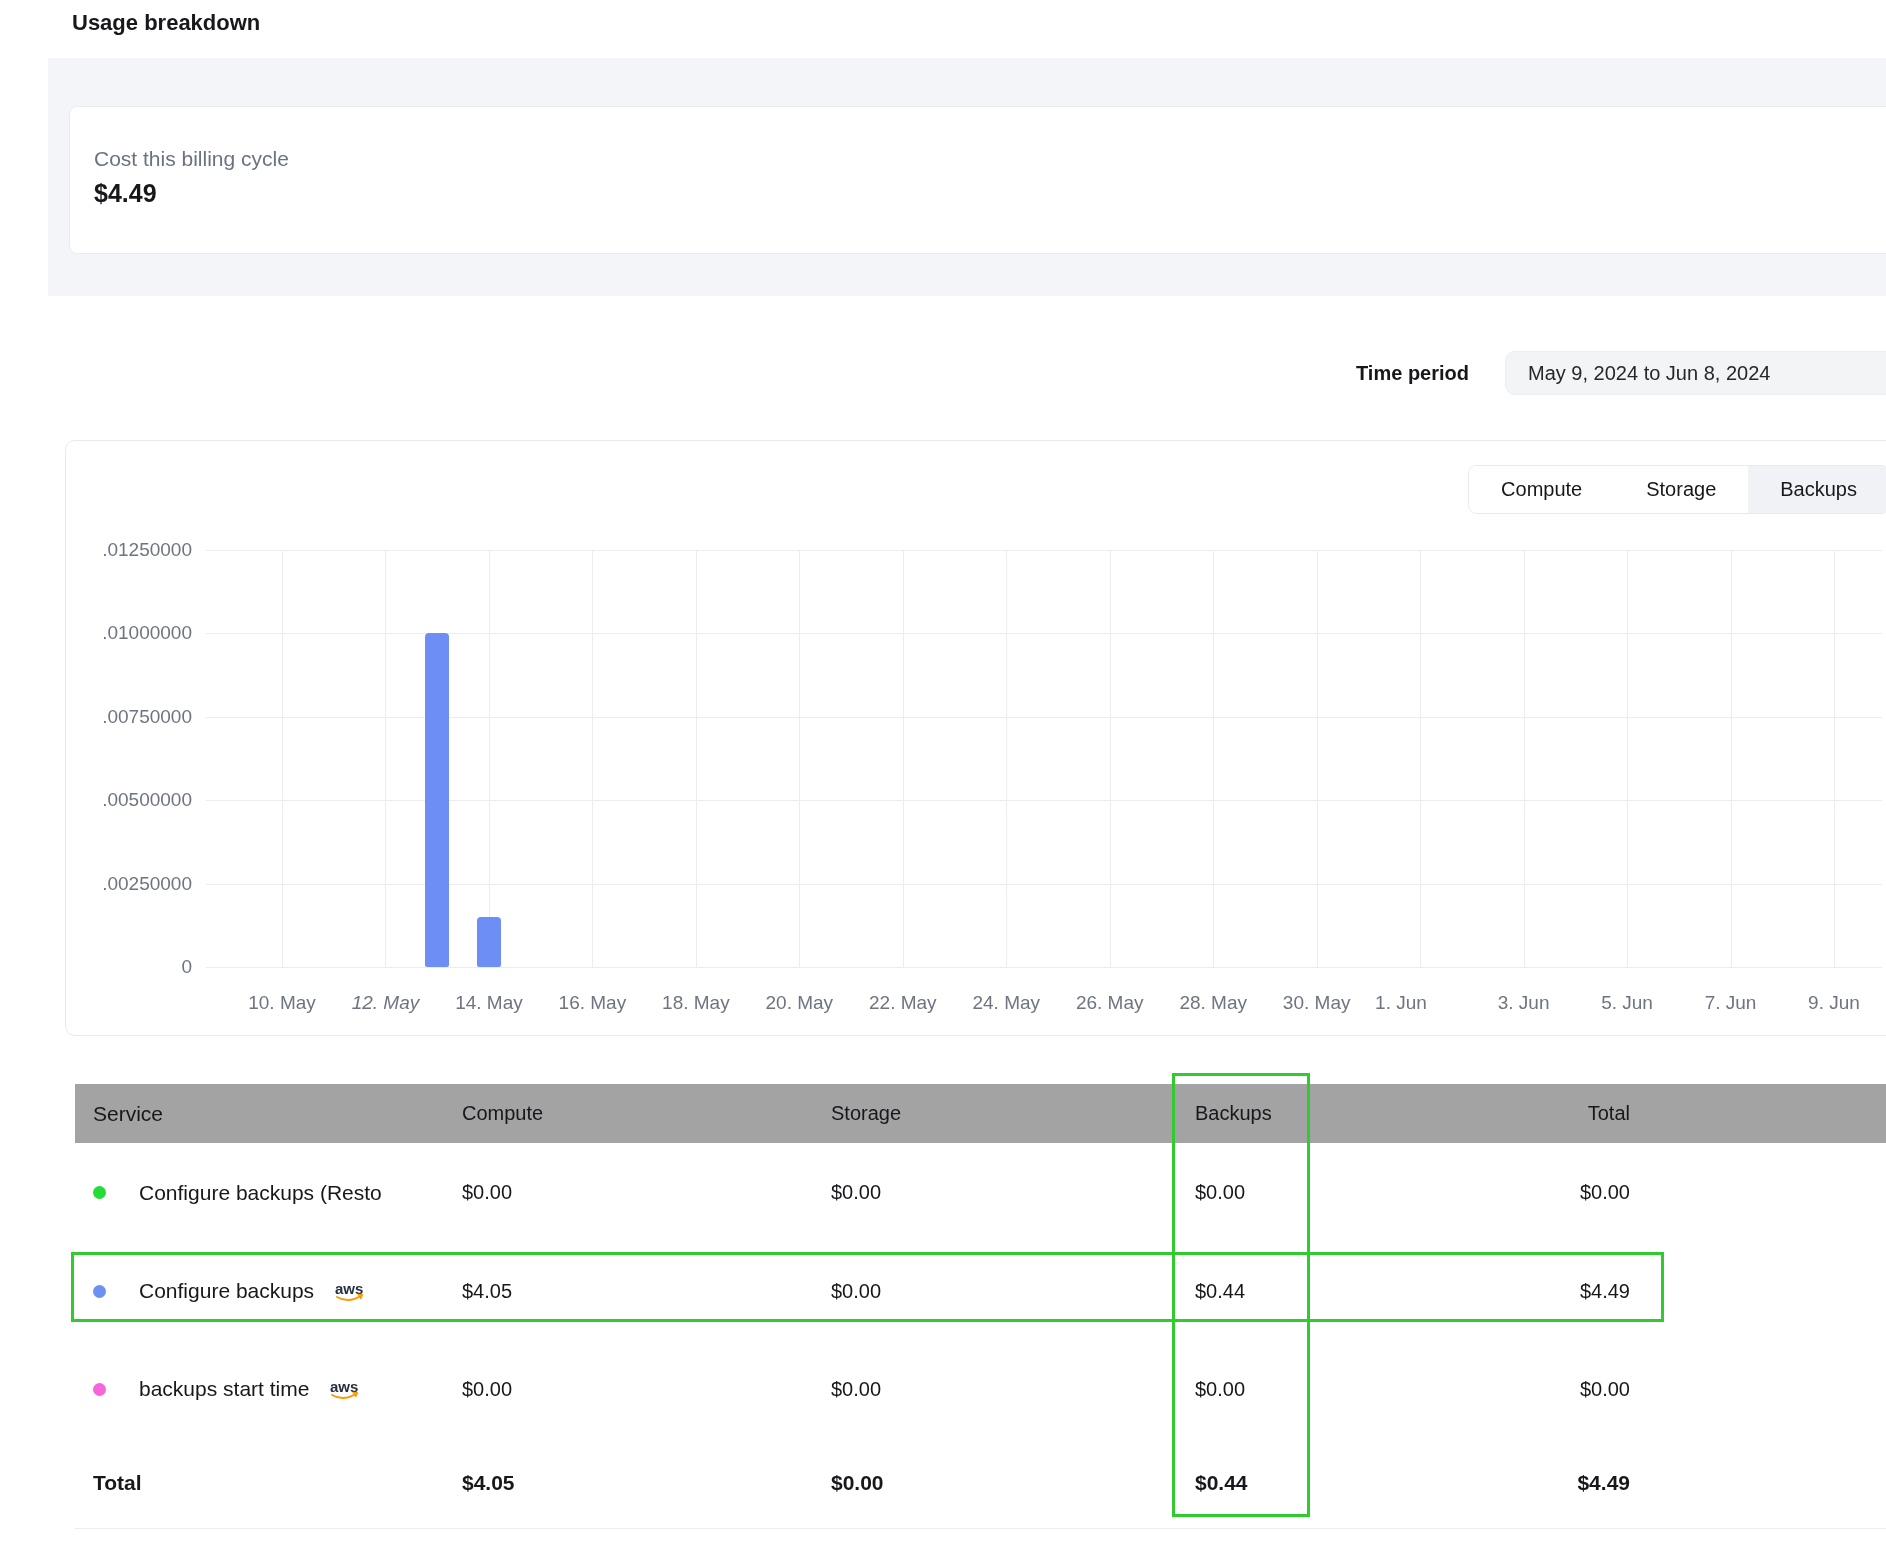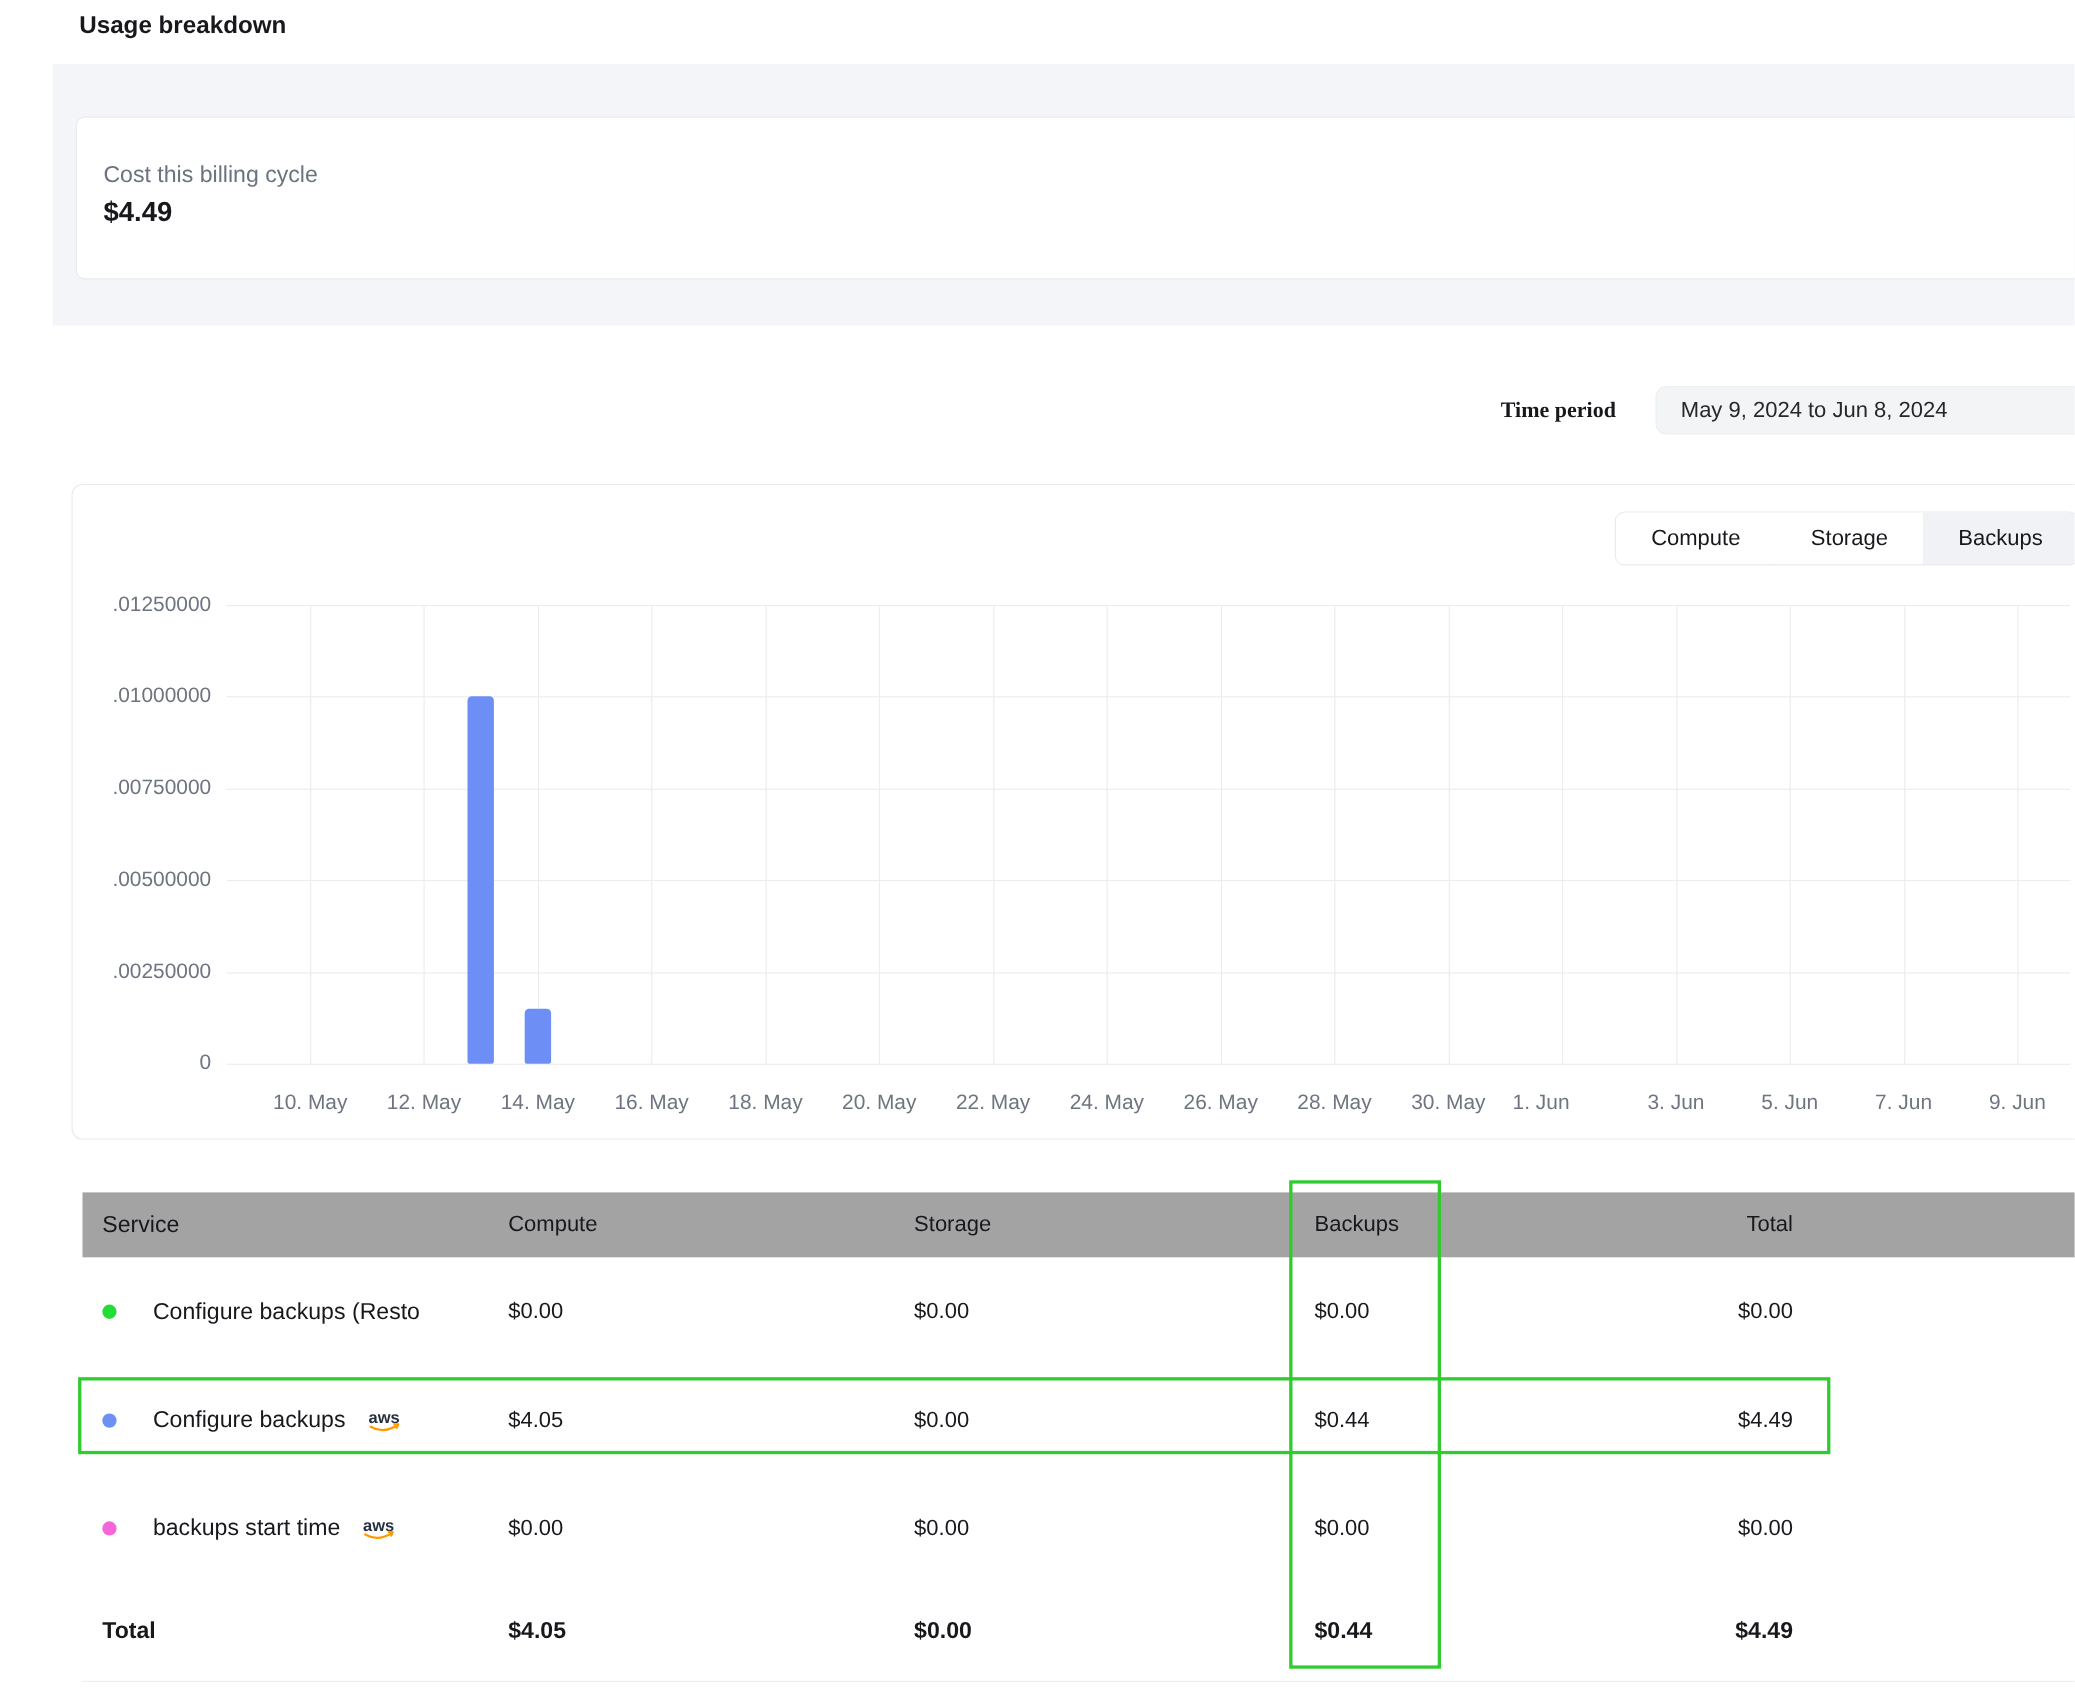"Time period" .time-label { font-family: Liberation Serif, serif -> none }
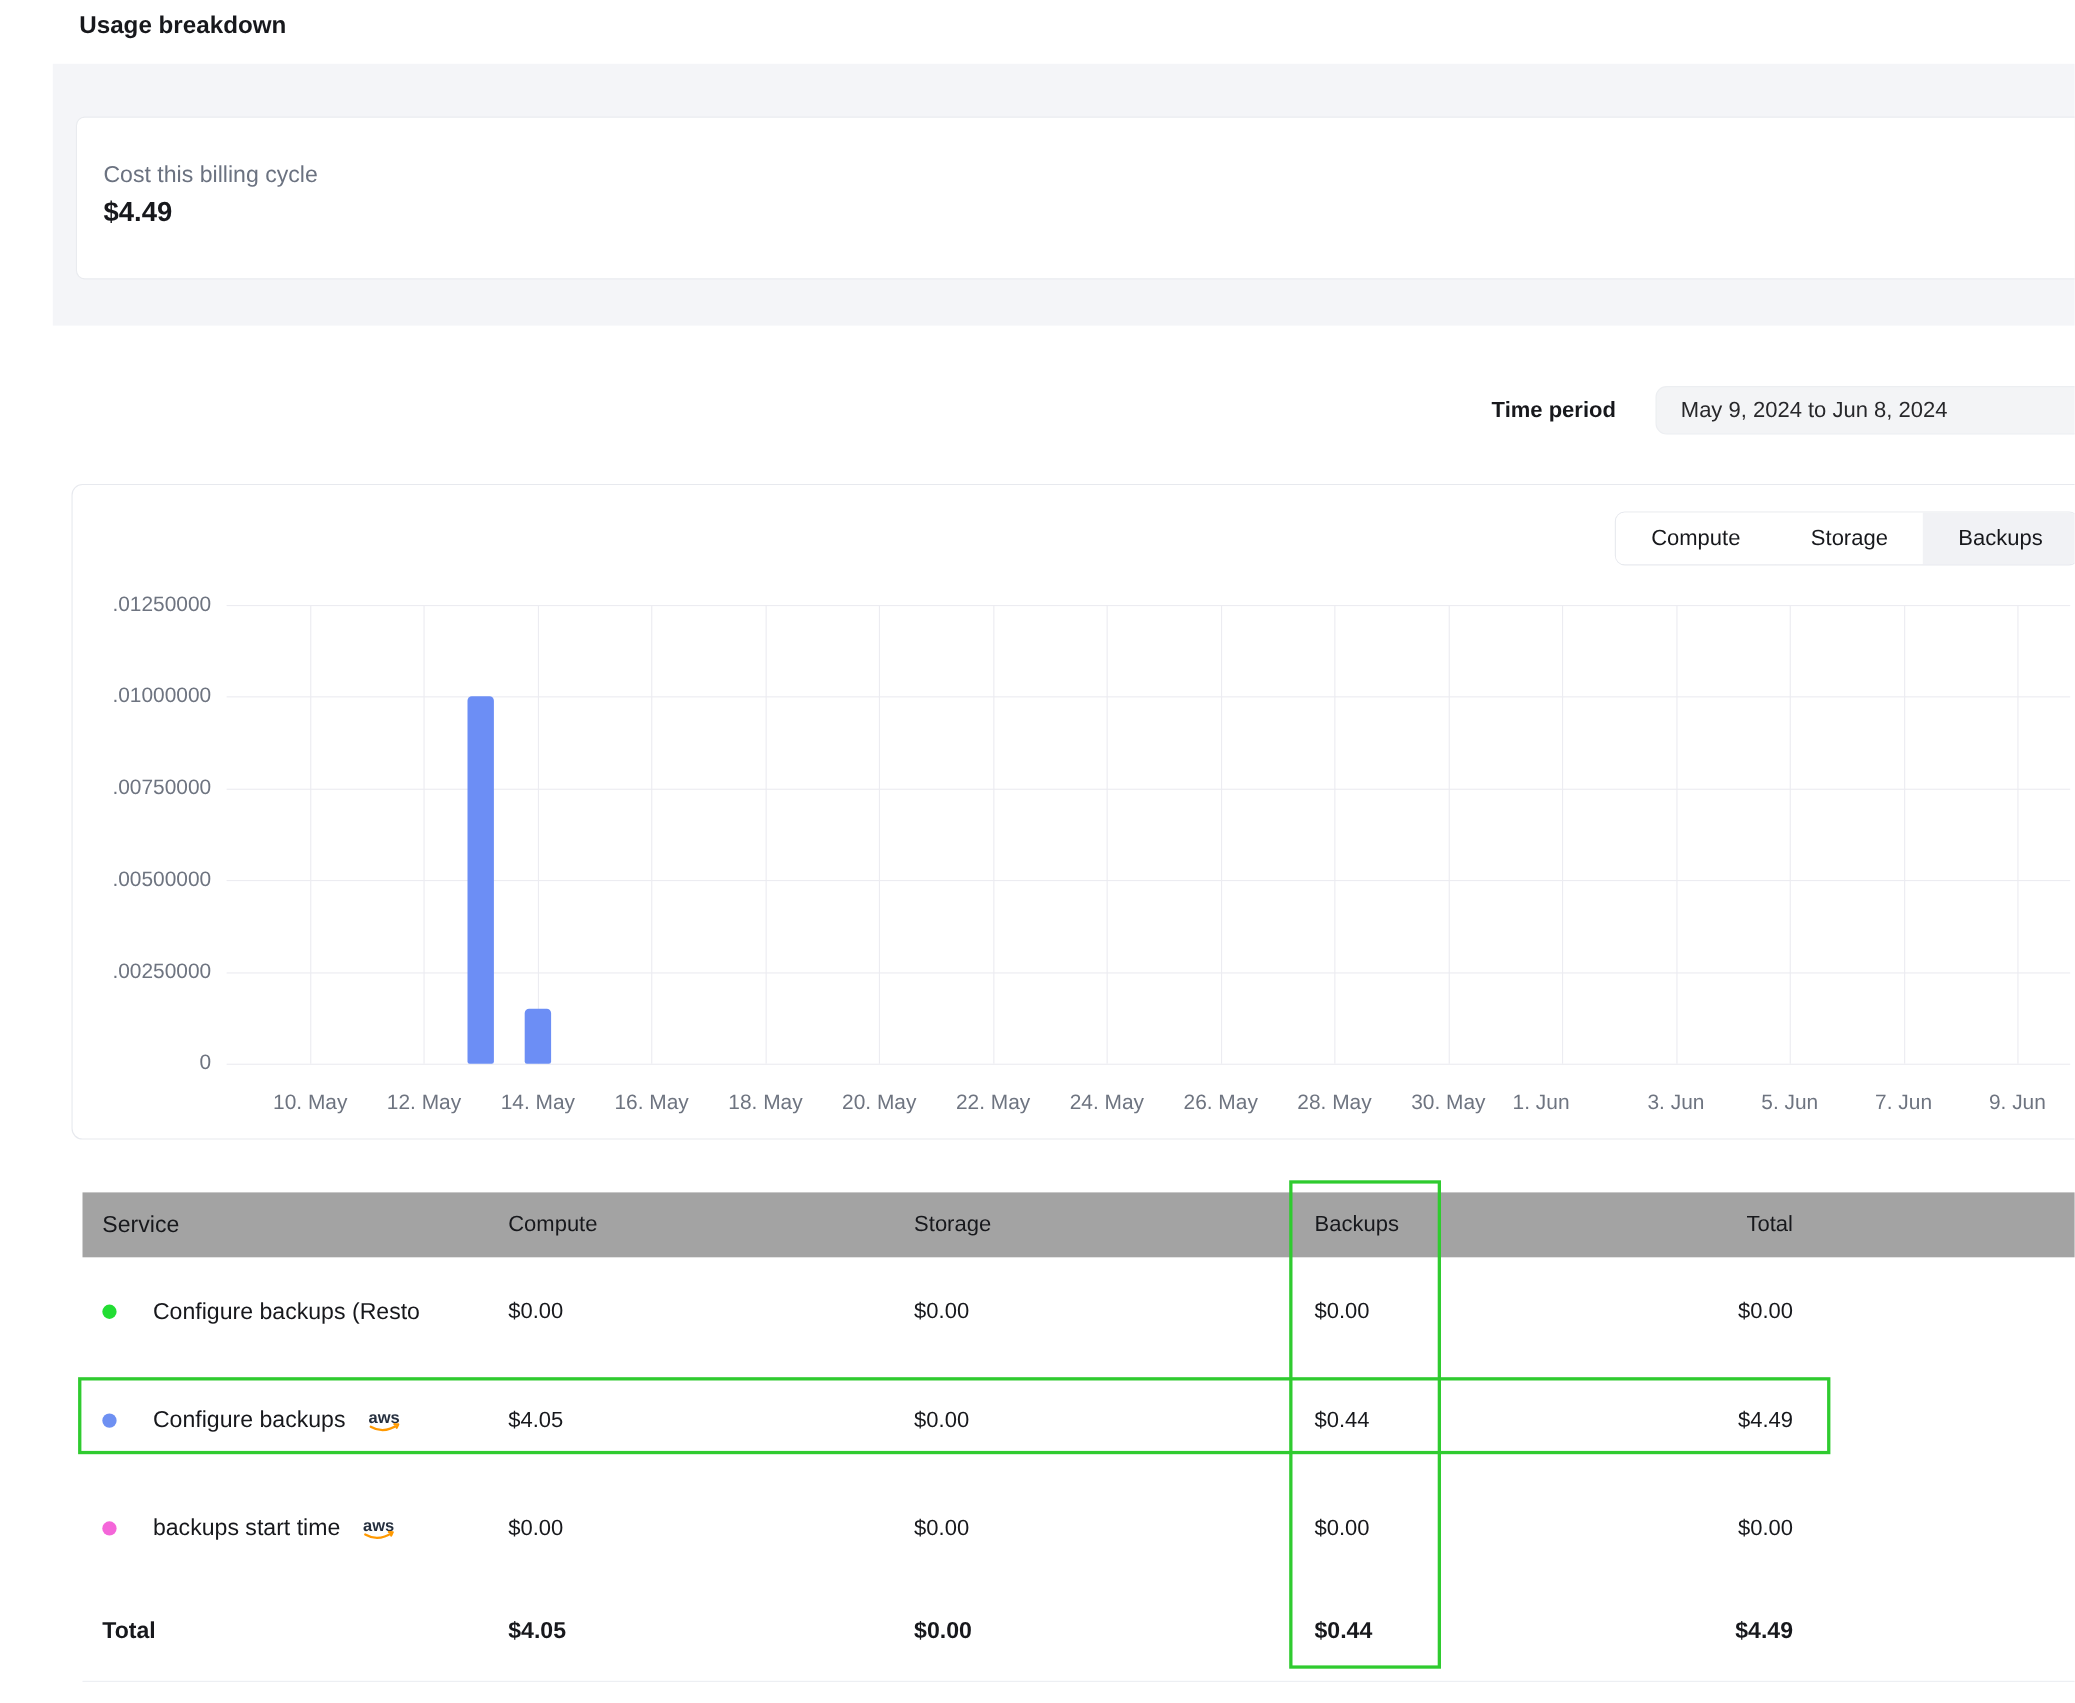"12. May" div.xlabel { font-style: none -> italic }
